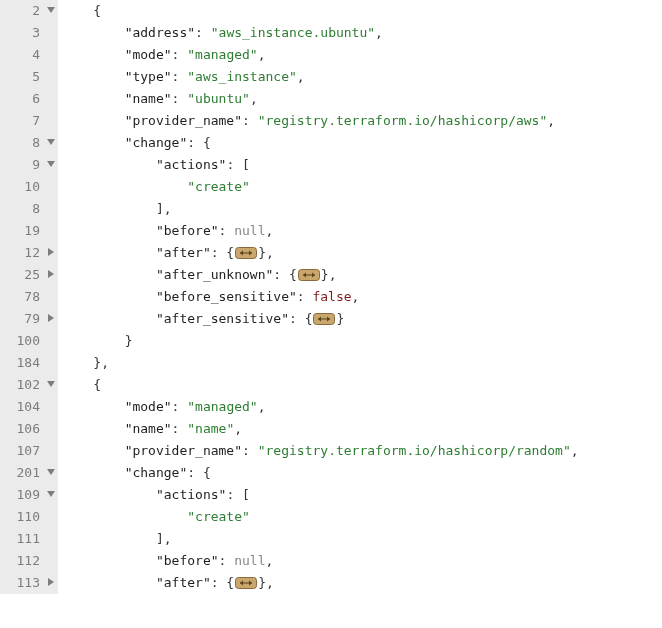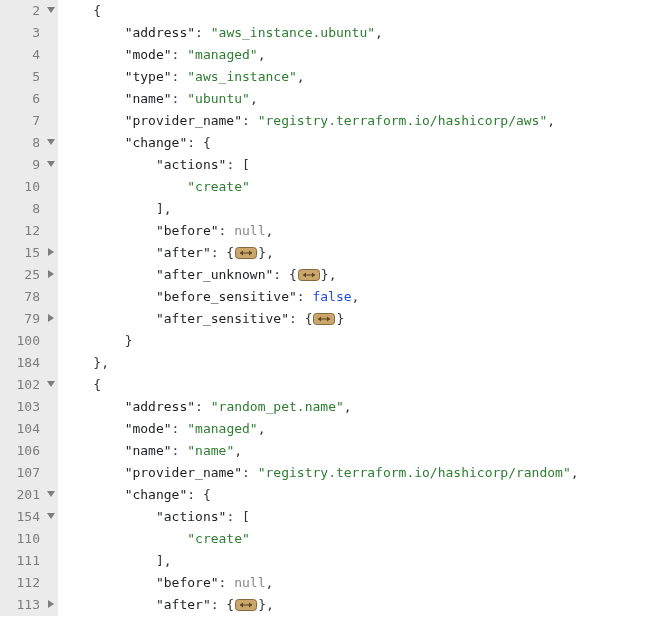"12" div.gutter { text: 12 -> 19 }
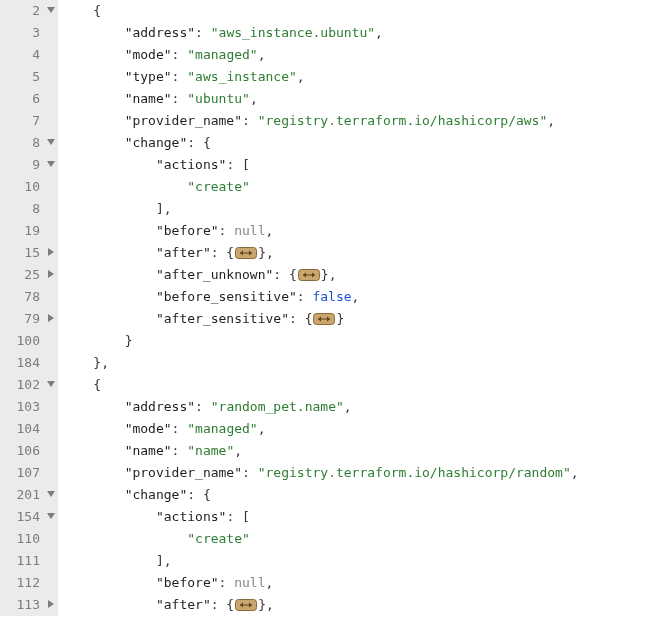"15" div.gutter { text: 15 -> 12 }
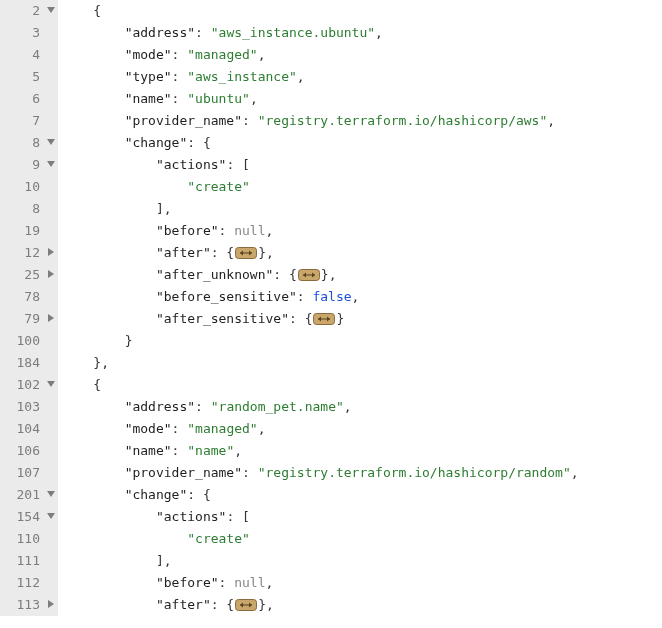"false" .bool { color: #1d4ed8 -> #7f1d1d }
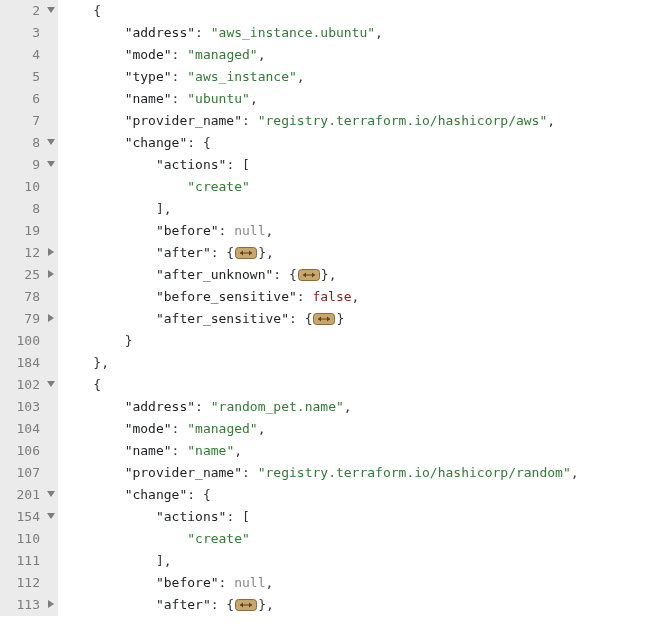"103" div.line { html: <div><div>103</div><div></div><div> <span>"address"</span><span>: </span><span>"random_pet.name"</span><span>,</span></div></div> -> none }
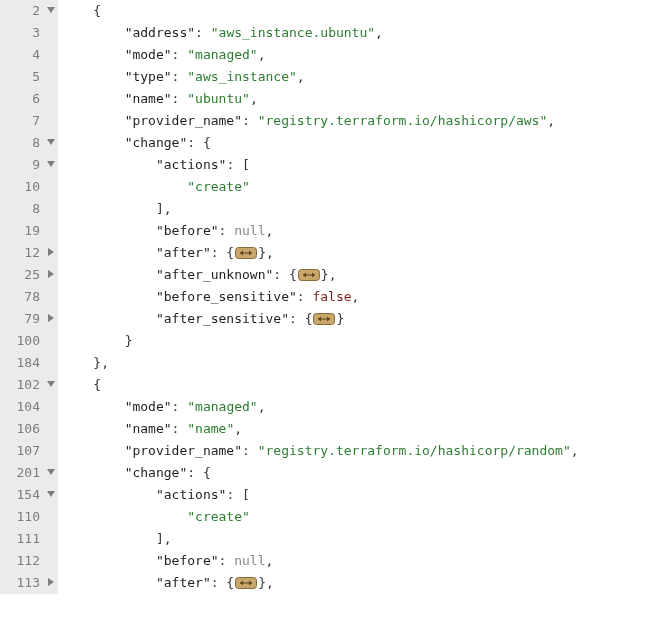"154" div.gutter { text: 154 -> 109 }
